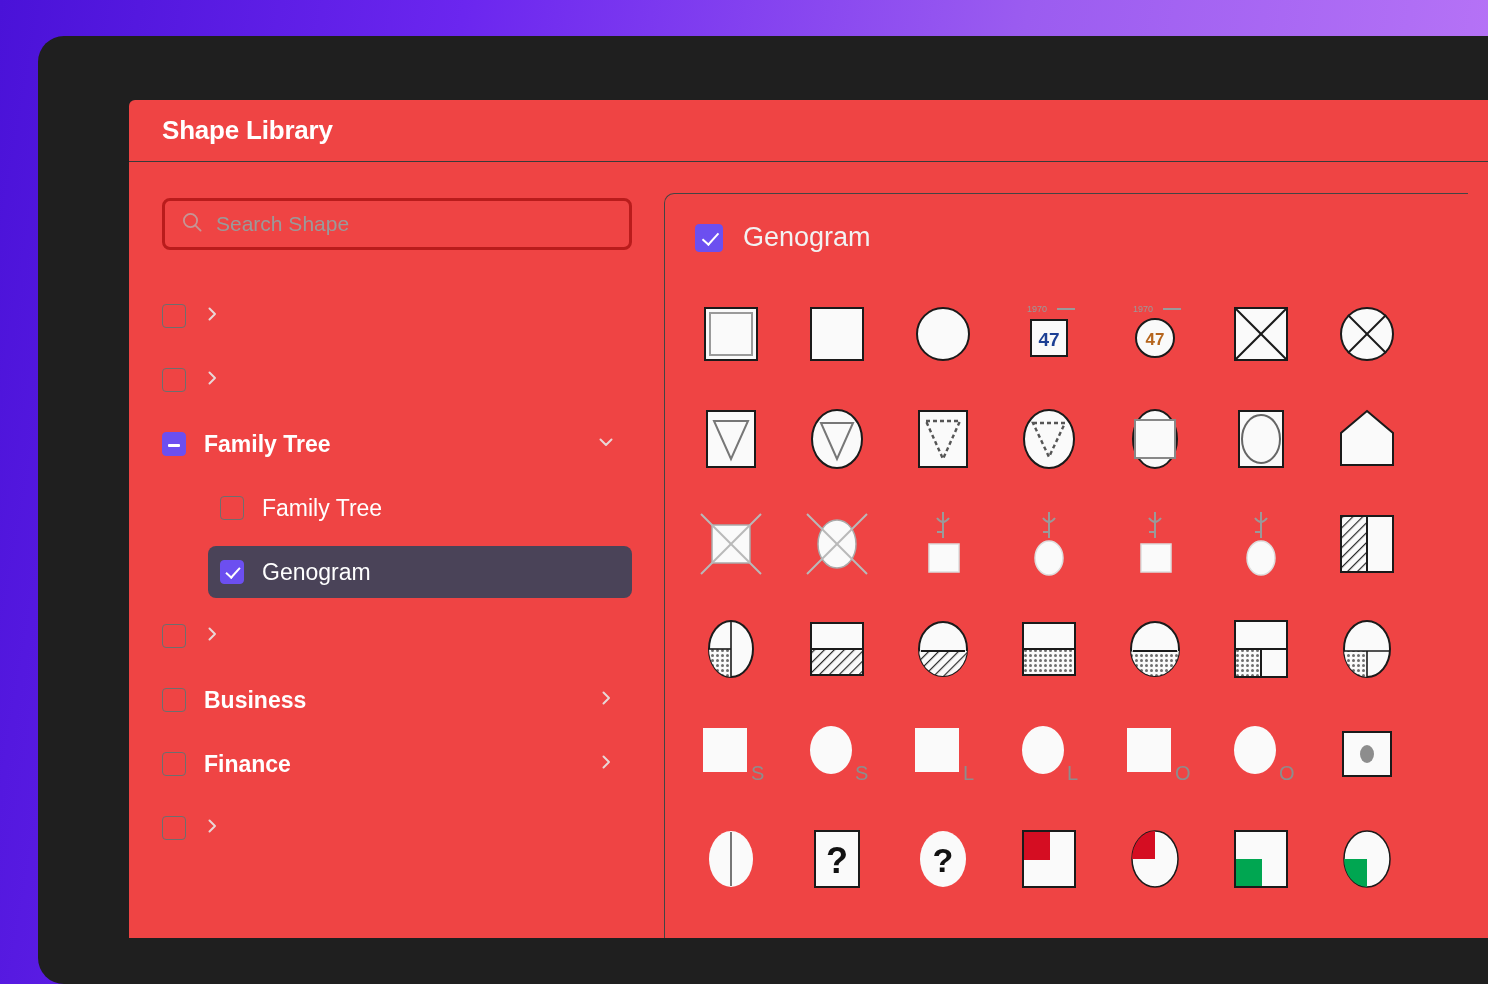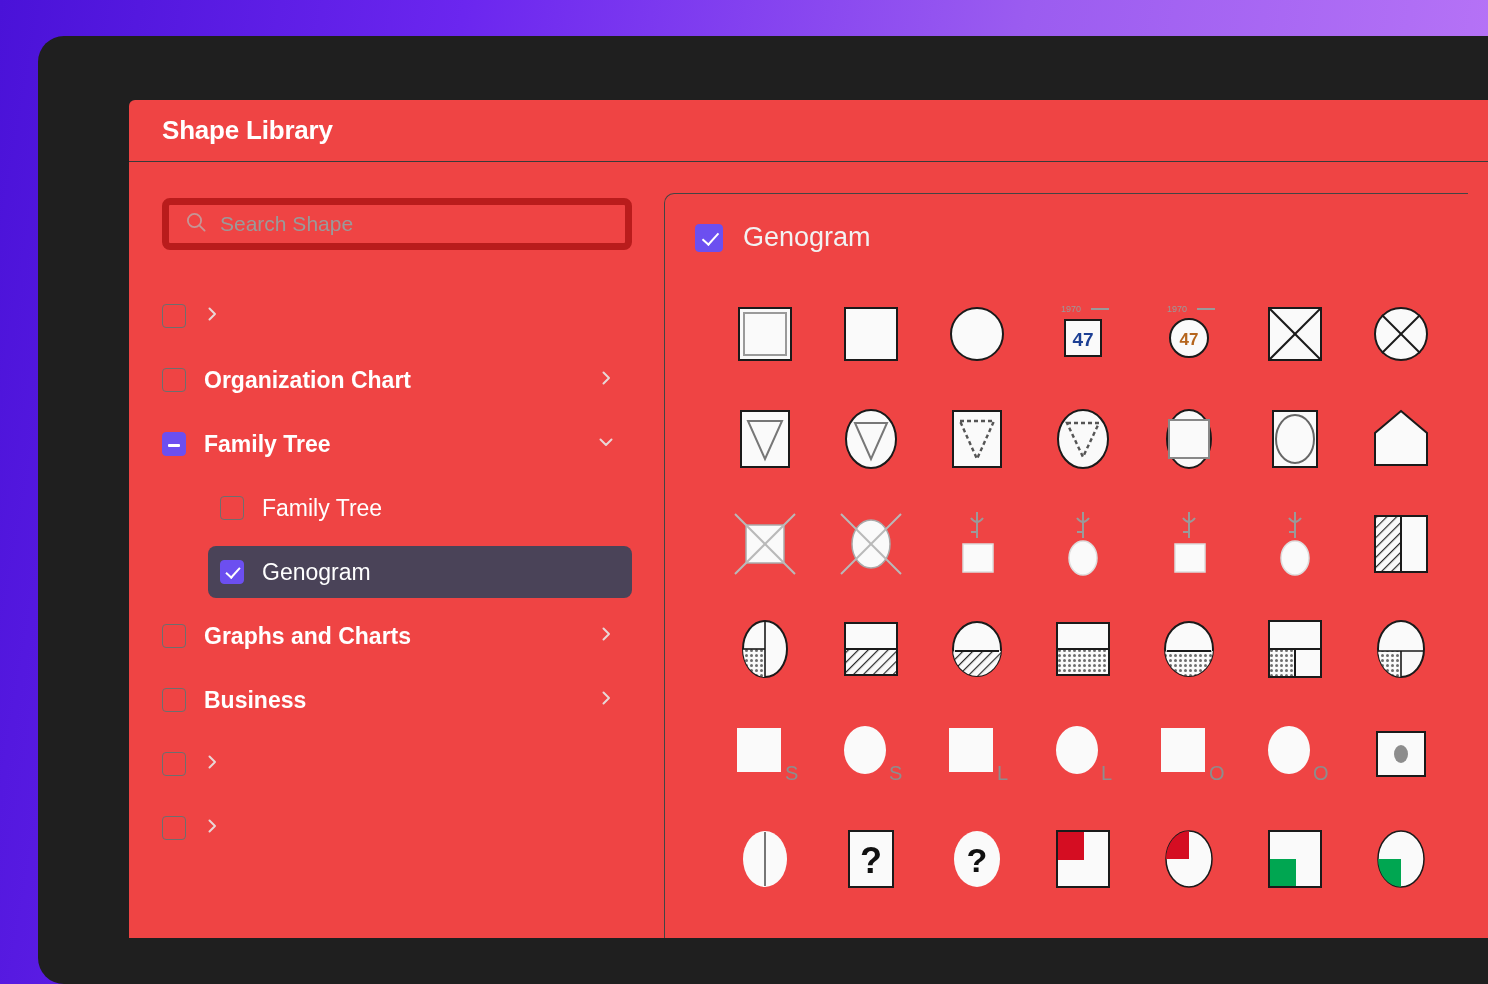"Search Shape" #search-box { border: 7px solid #b91c1c -> 3px solid #b91c1c }
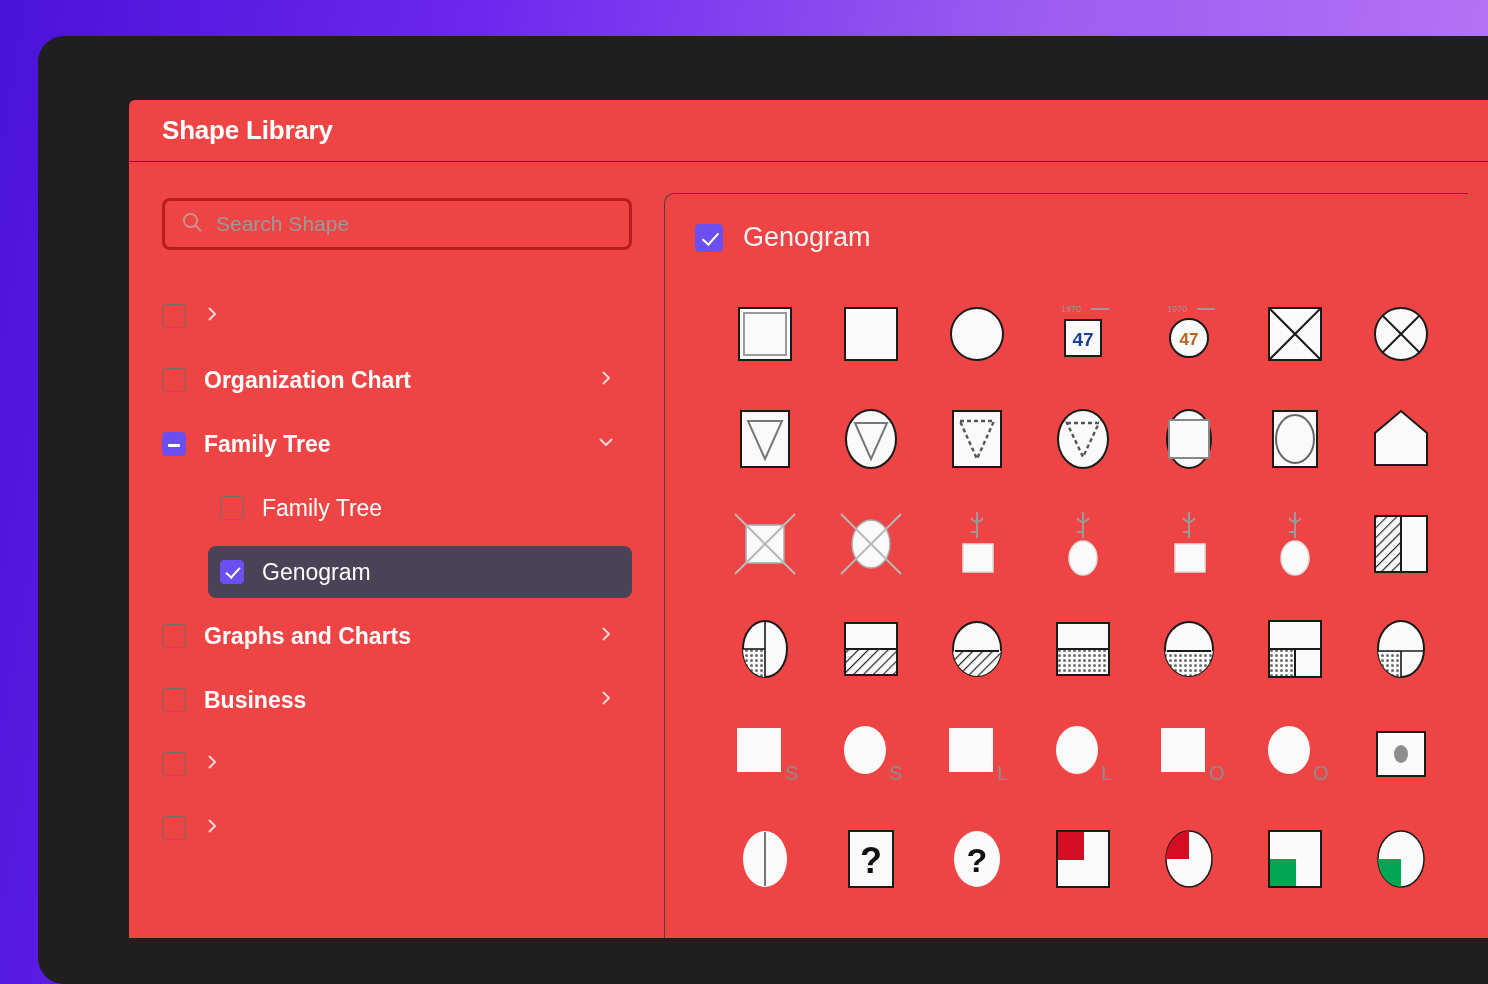"1970" .shape-cell { justify-content: flex-end -> flex-start }
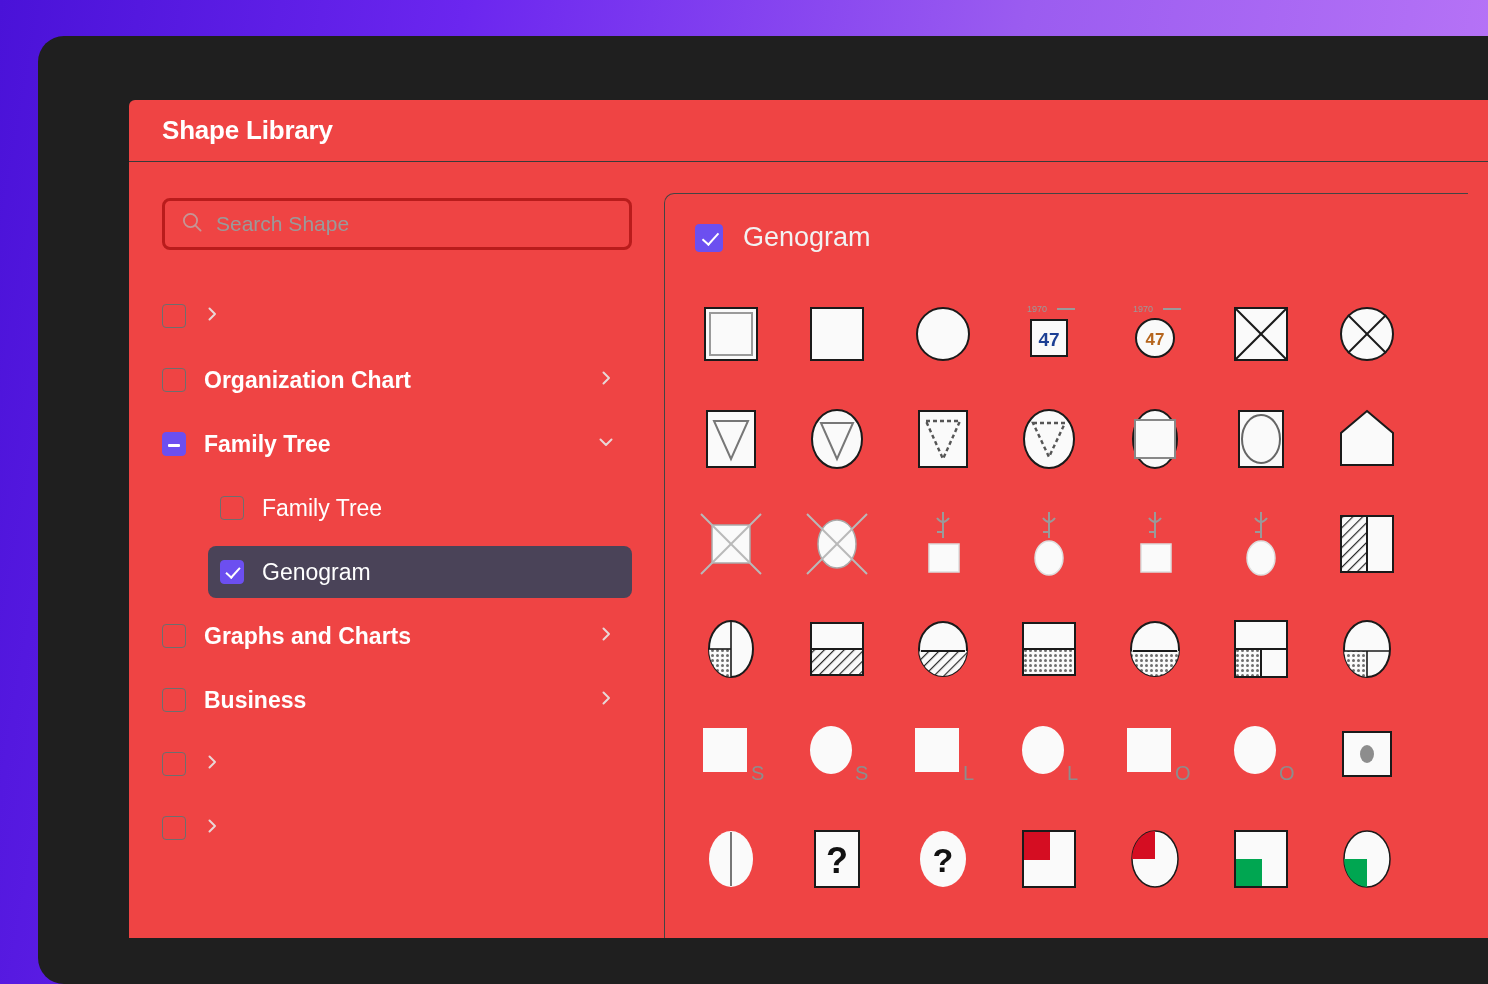"Organization Chart" span.tree-label { html: <span>Organization Chart</span> -> none }
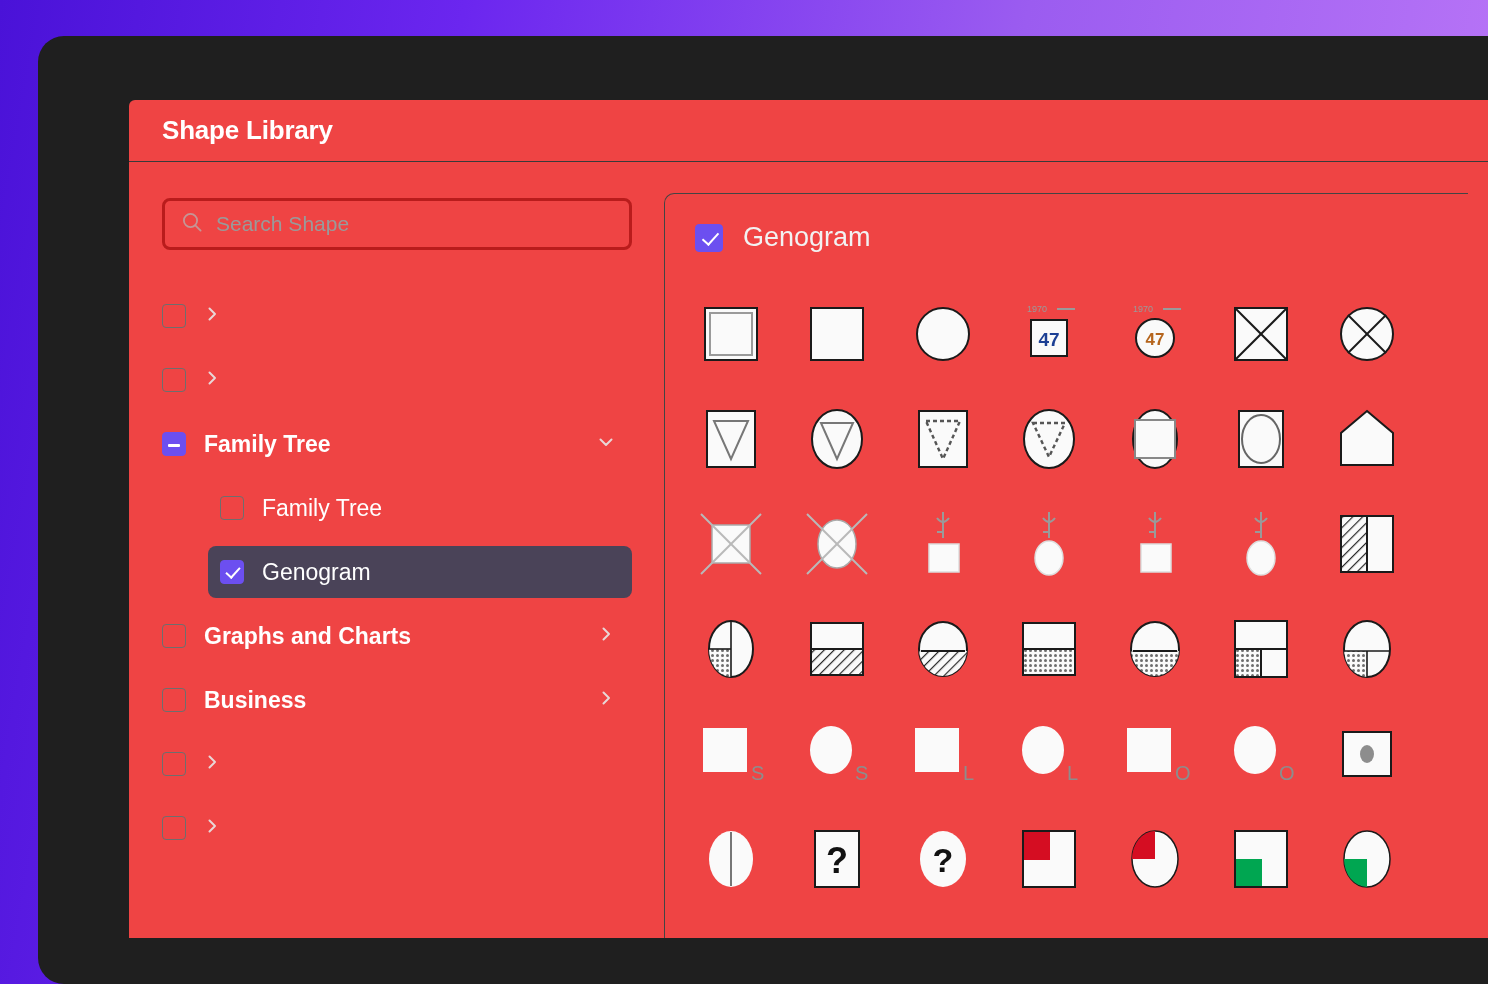"Graphs and Charts" span.tree-label { html: <span>Graphs and Charts</span> -> none }
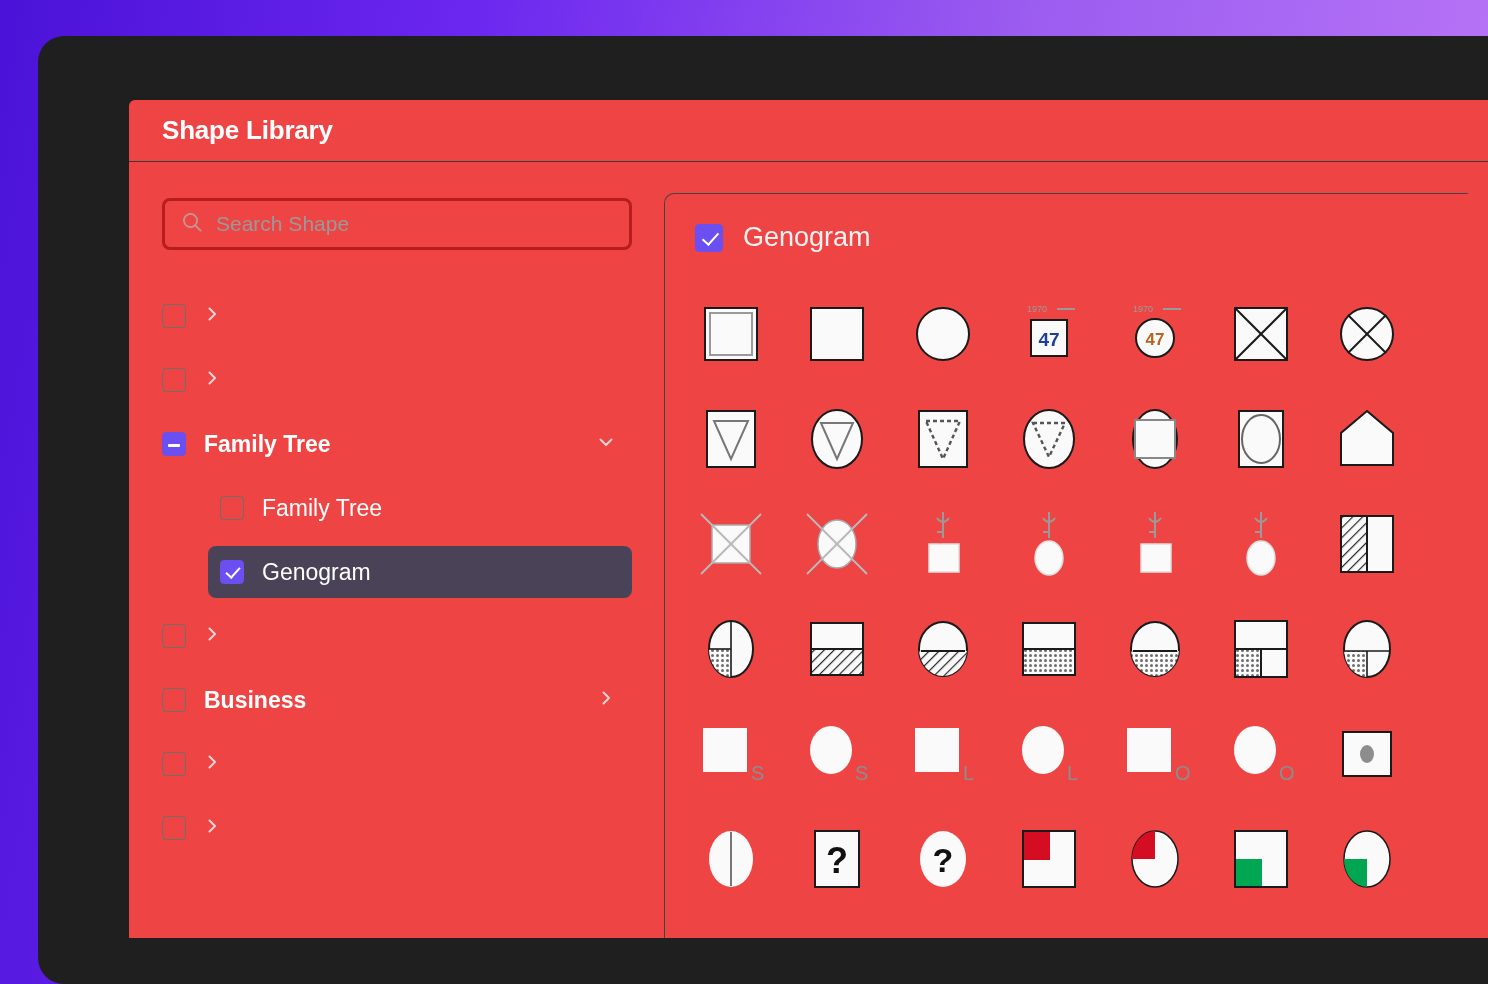"Finance" span.tree-label { html: none -> <span>Finance</span> }
